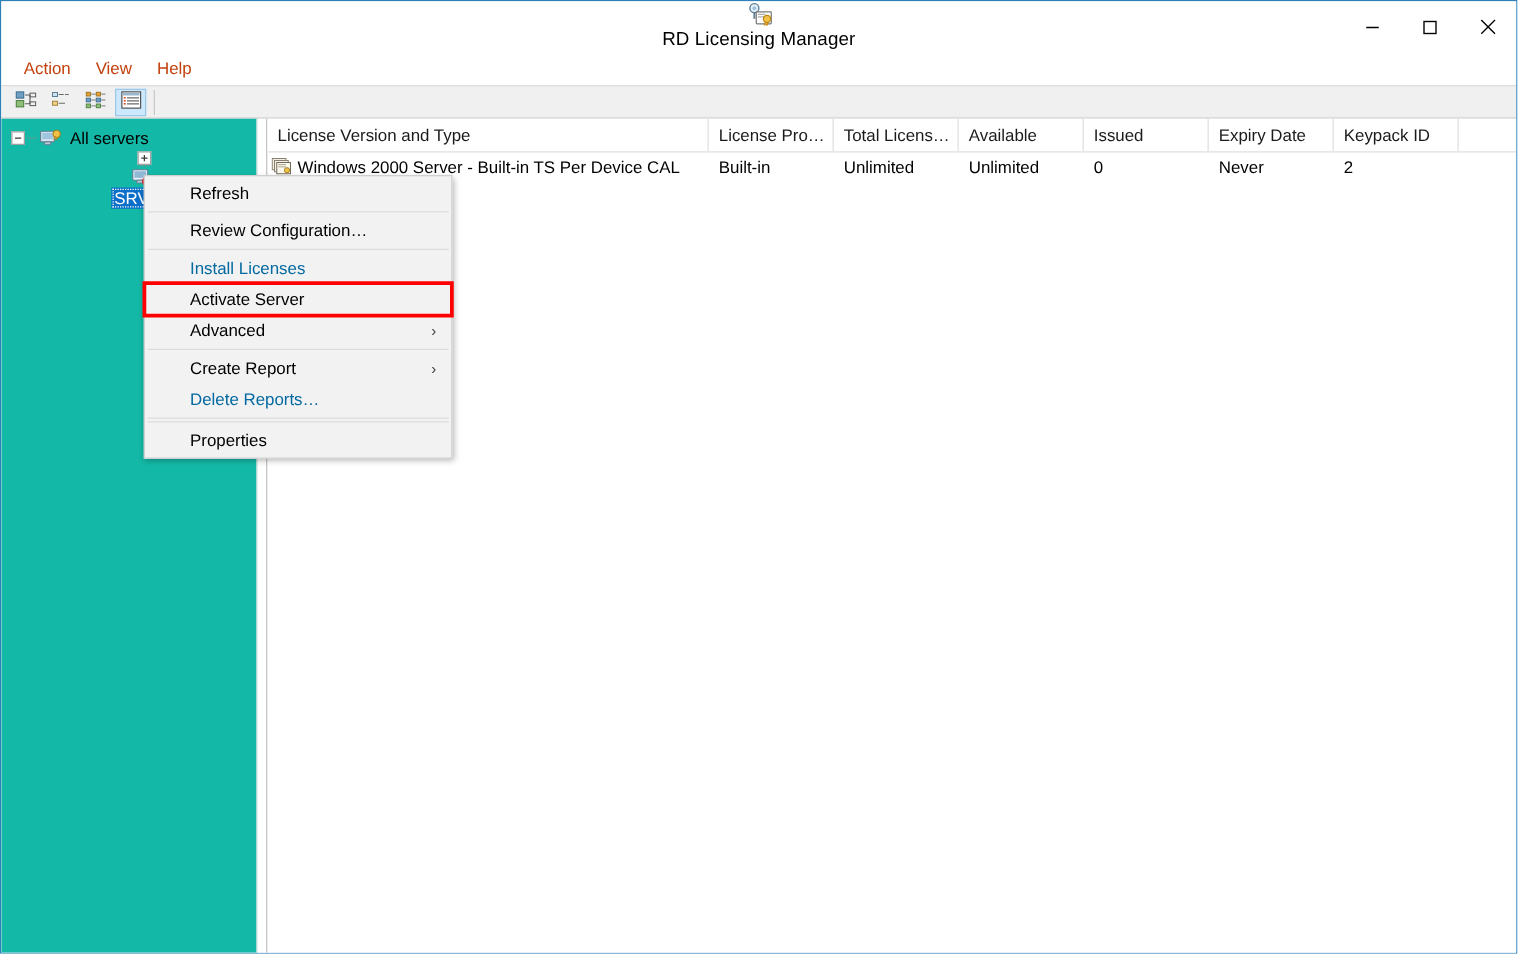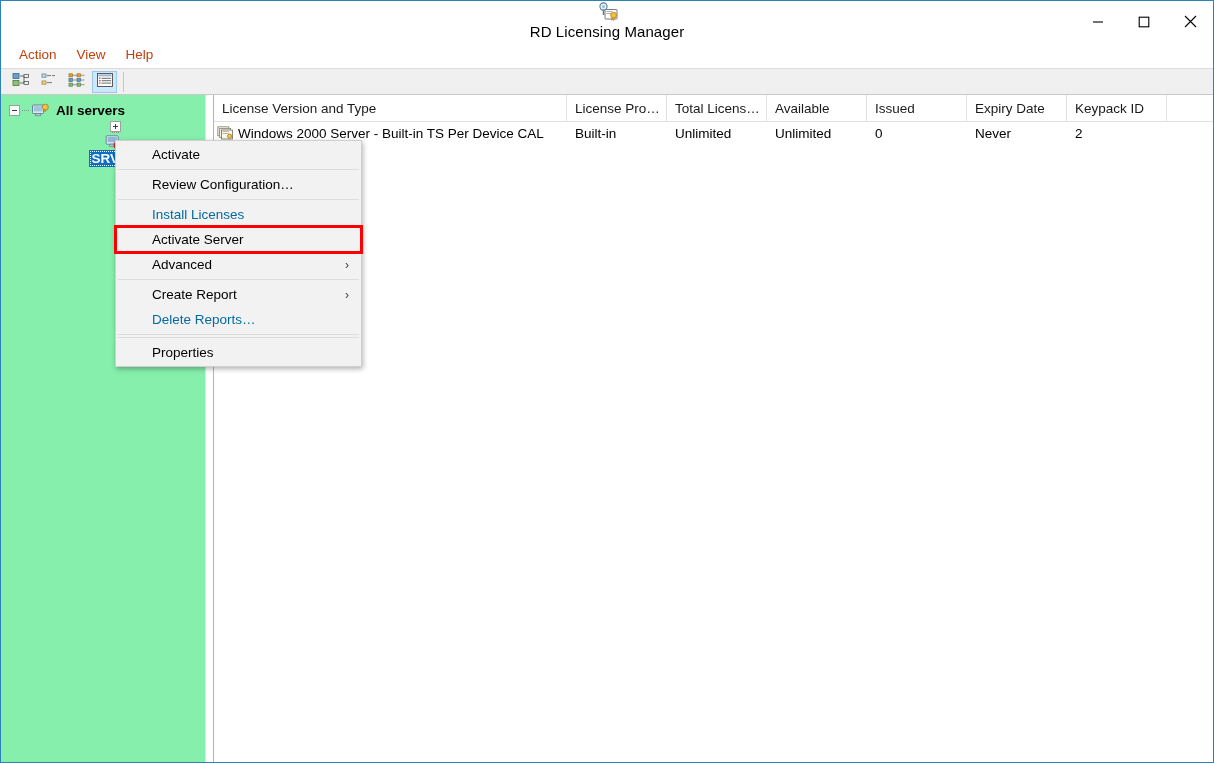"All servers" .tree-pane { background: #86efac -> #14b8a6; font-weight: bold -> none }
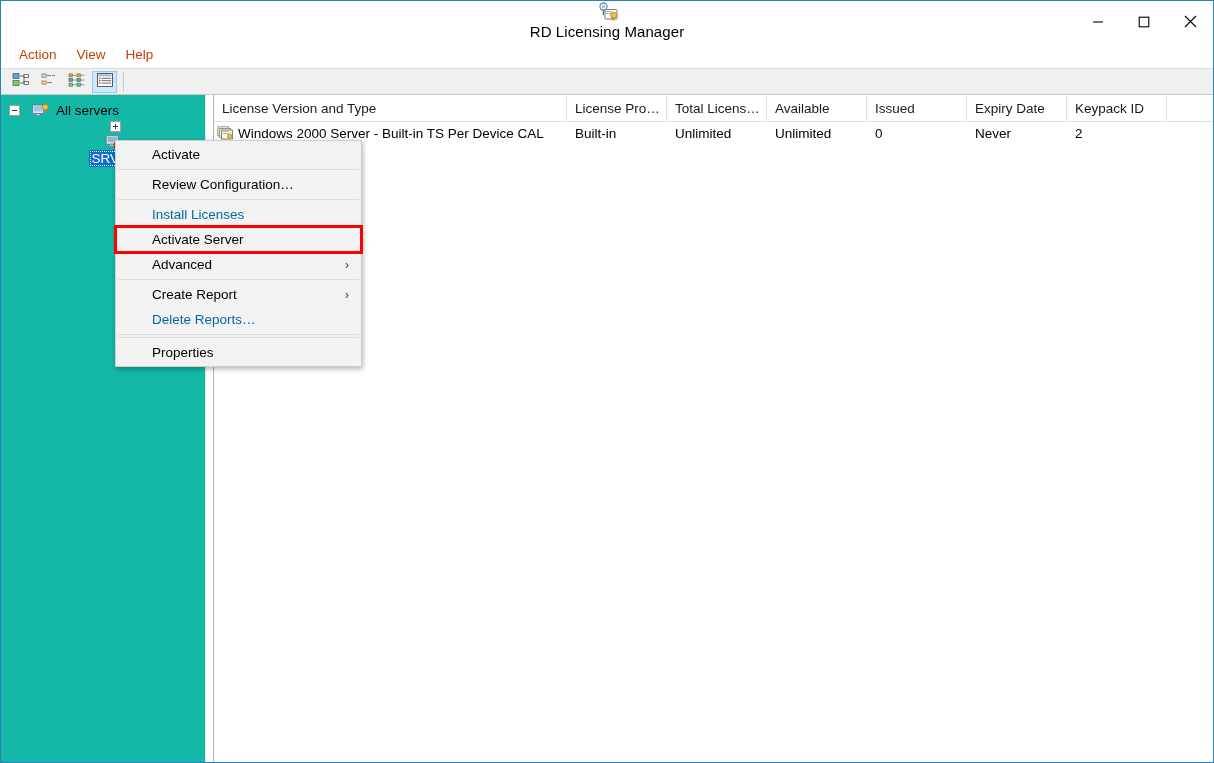"Activate" div.ctx-item { text: Activate -> Refresh }
